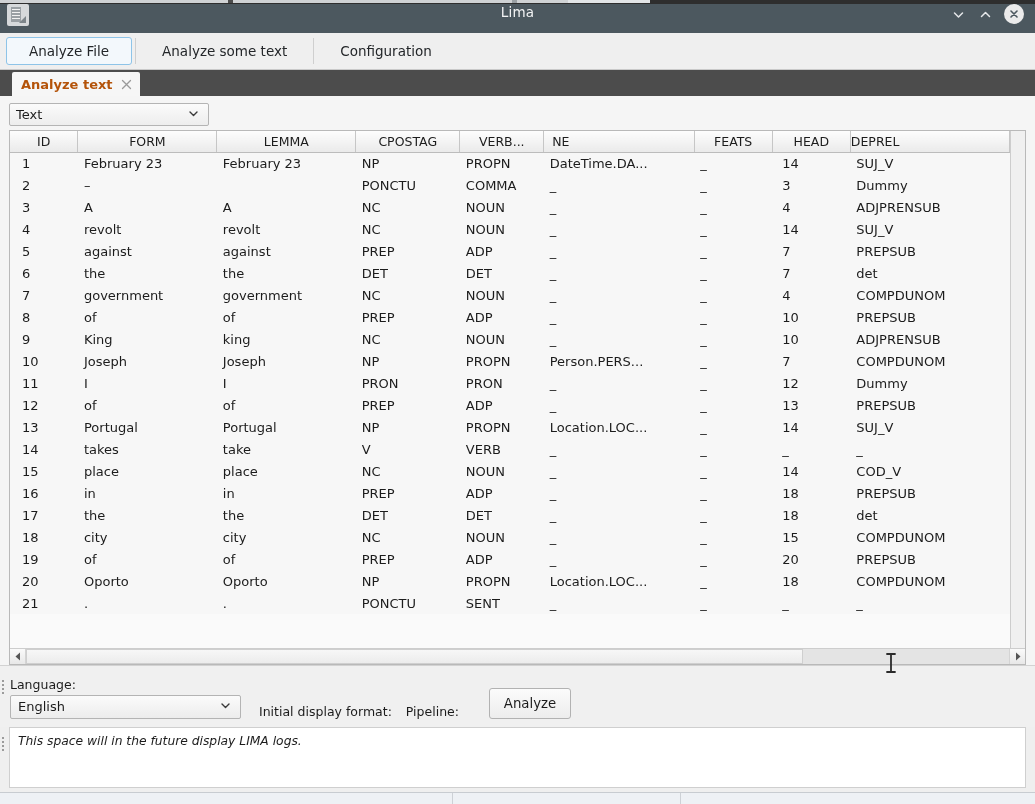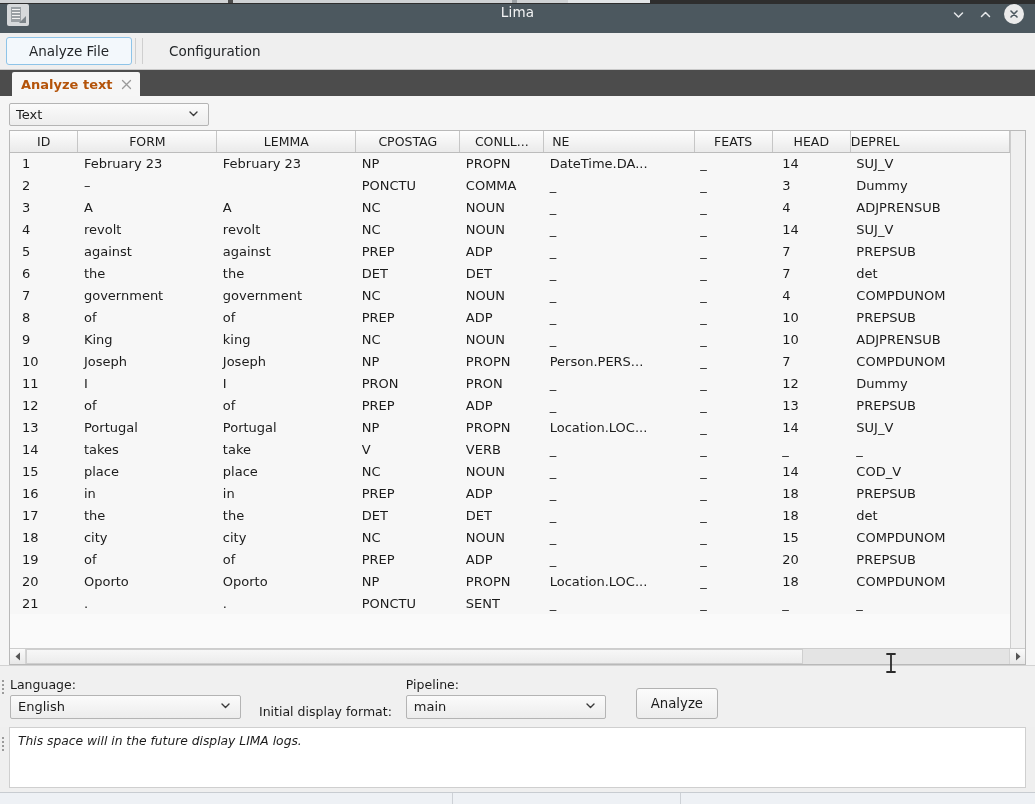"Analyze some text" div.tool-tab { html: none -> <div> <span>Analyze some text</span> </div> }
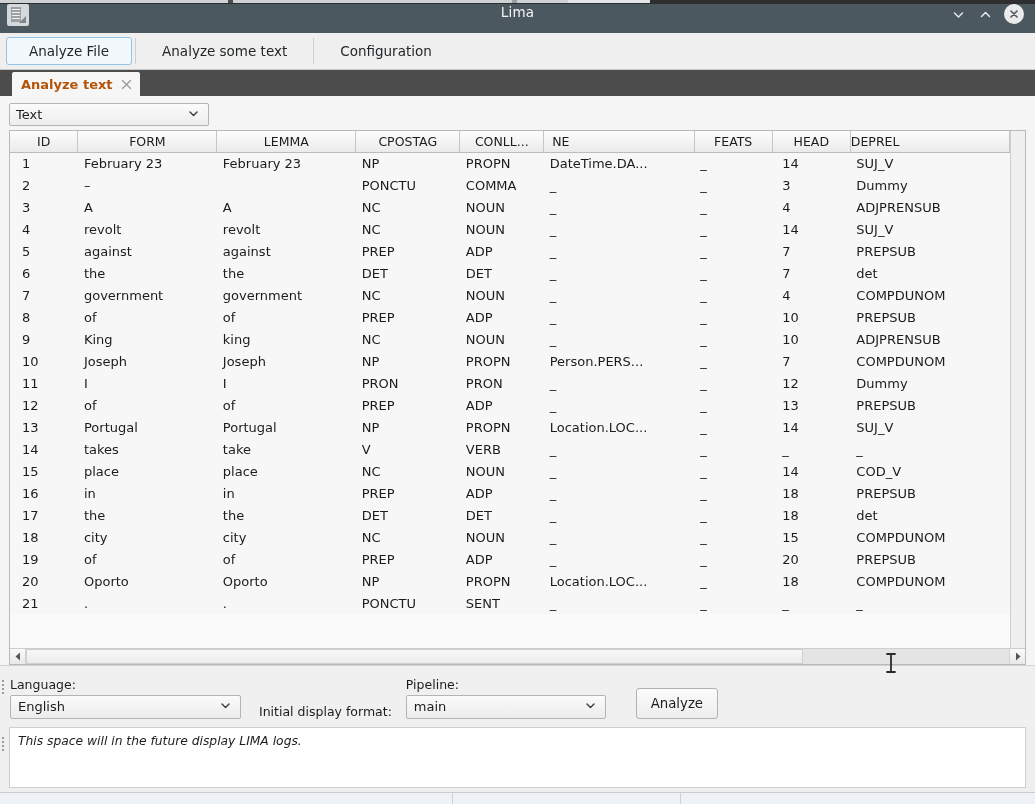"CONLL..." th { text: CONLL -> VERB }
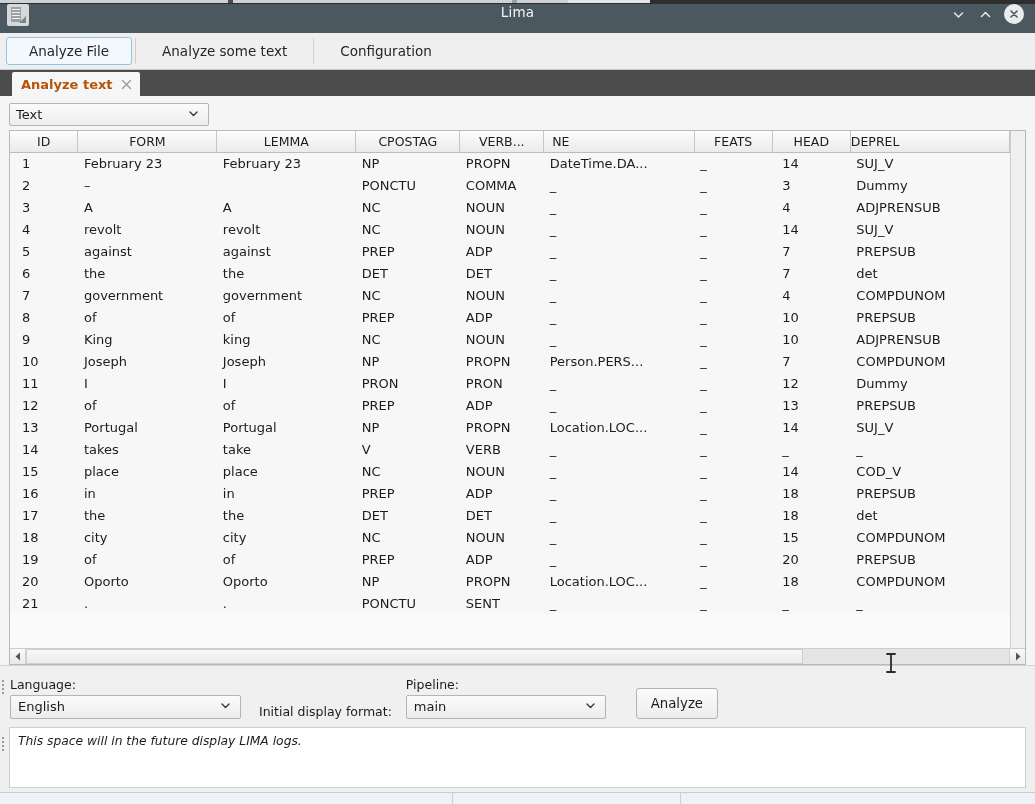"main" div.ctl-select { html: <div> <span>main</span> <span> <svg> <path></path> </svg> </span> </div> -> none }
